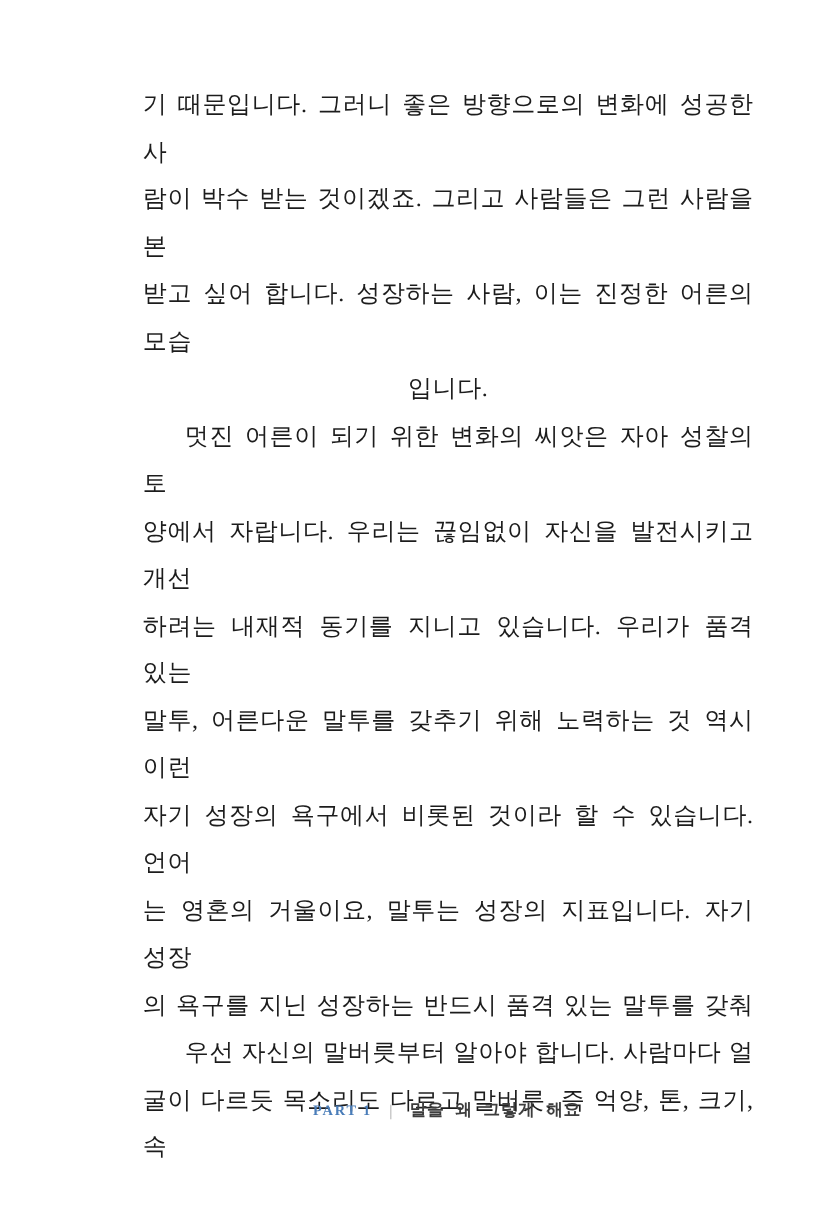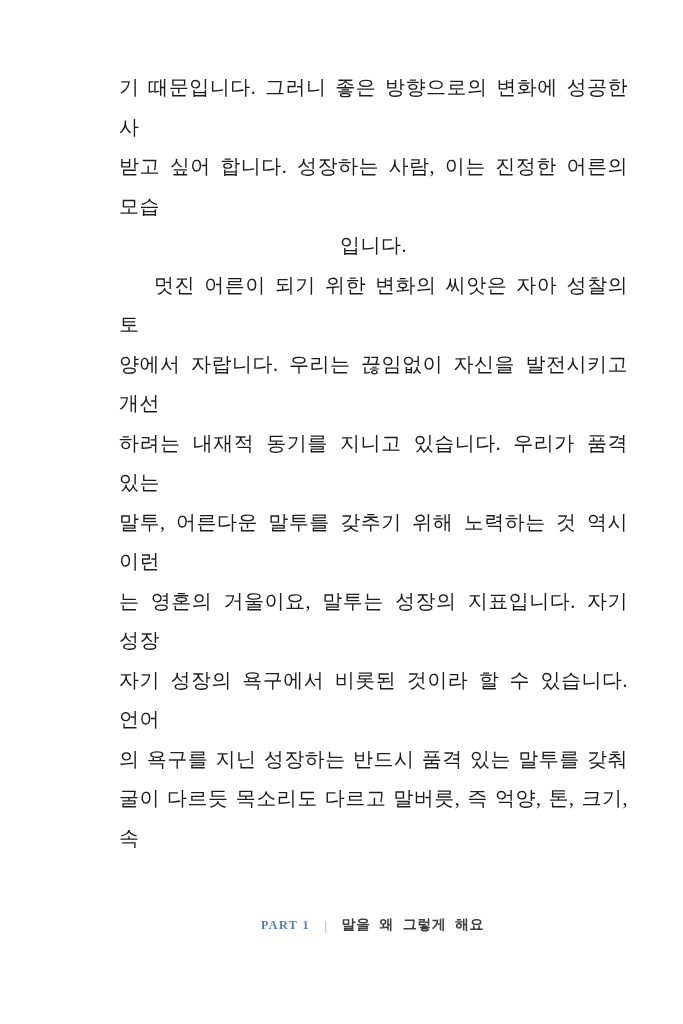"람이 박수 받는 것이겠죠. 그리고" div.line { html: none -> <div>람이 박수 받는 것이겠죠. 그리고 사람들은 그런 사람을 본</div> }
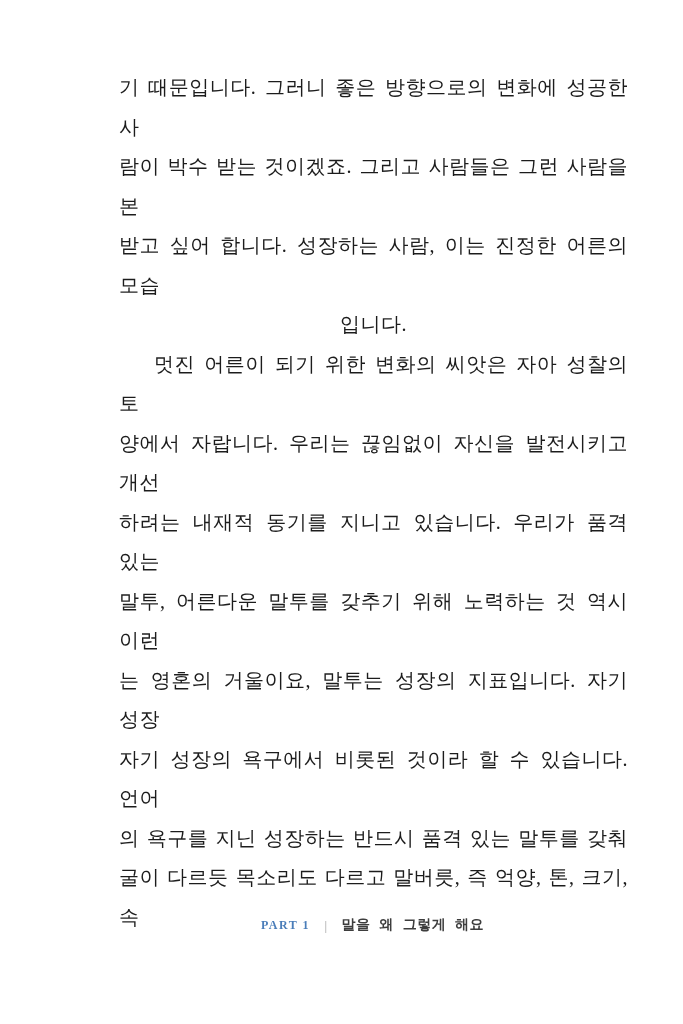"는 영혼의 거울이요, 말투는 성장의" div.line { order: before "자기 성장의 욕구에서 비롯된 것이라" -> after "자기 성장의 욕구에서 비롯된 것이라" }
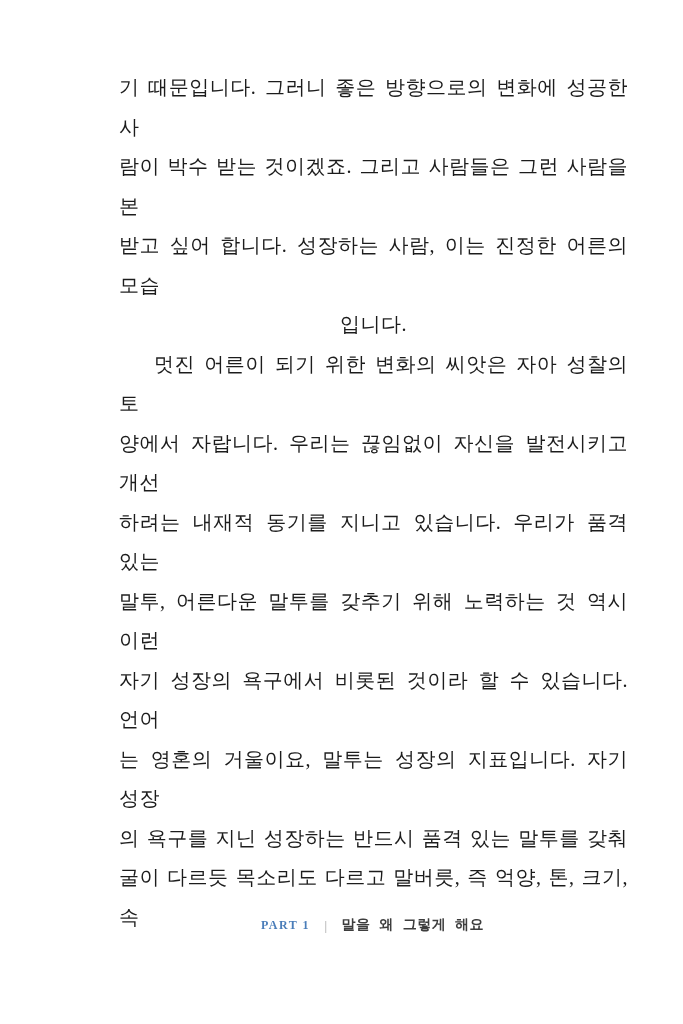"우선 자신의 말버릇부터 알아야 합니다." div.line { html: none -> <div>우선 자신의 말버릇부터 알아야 합니다. 사람마다 얼</div> }
